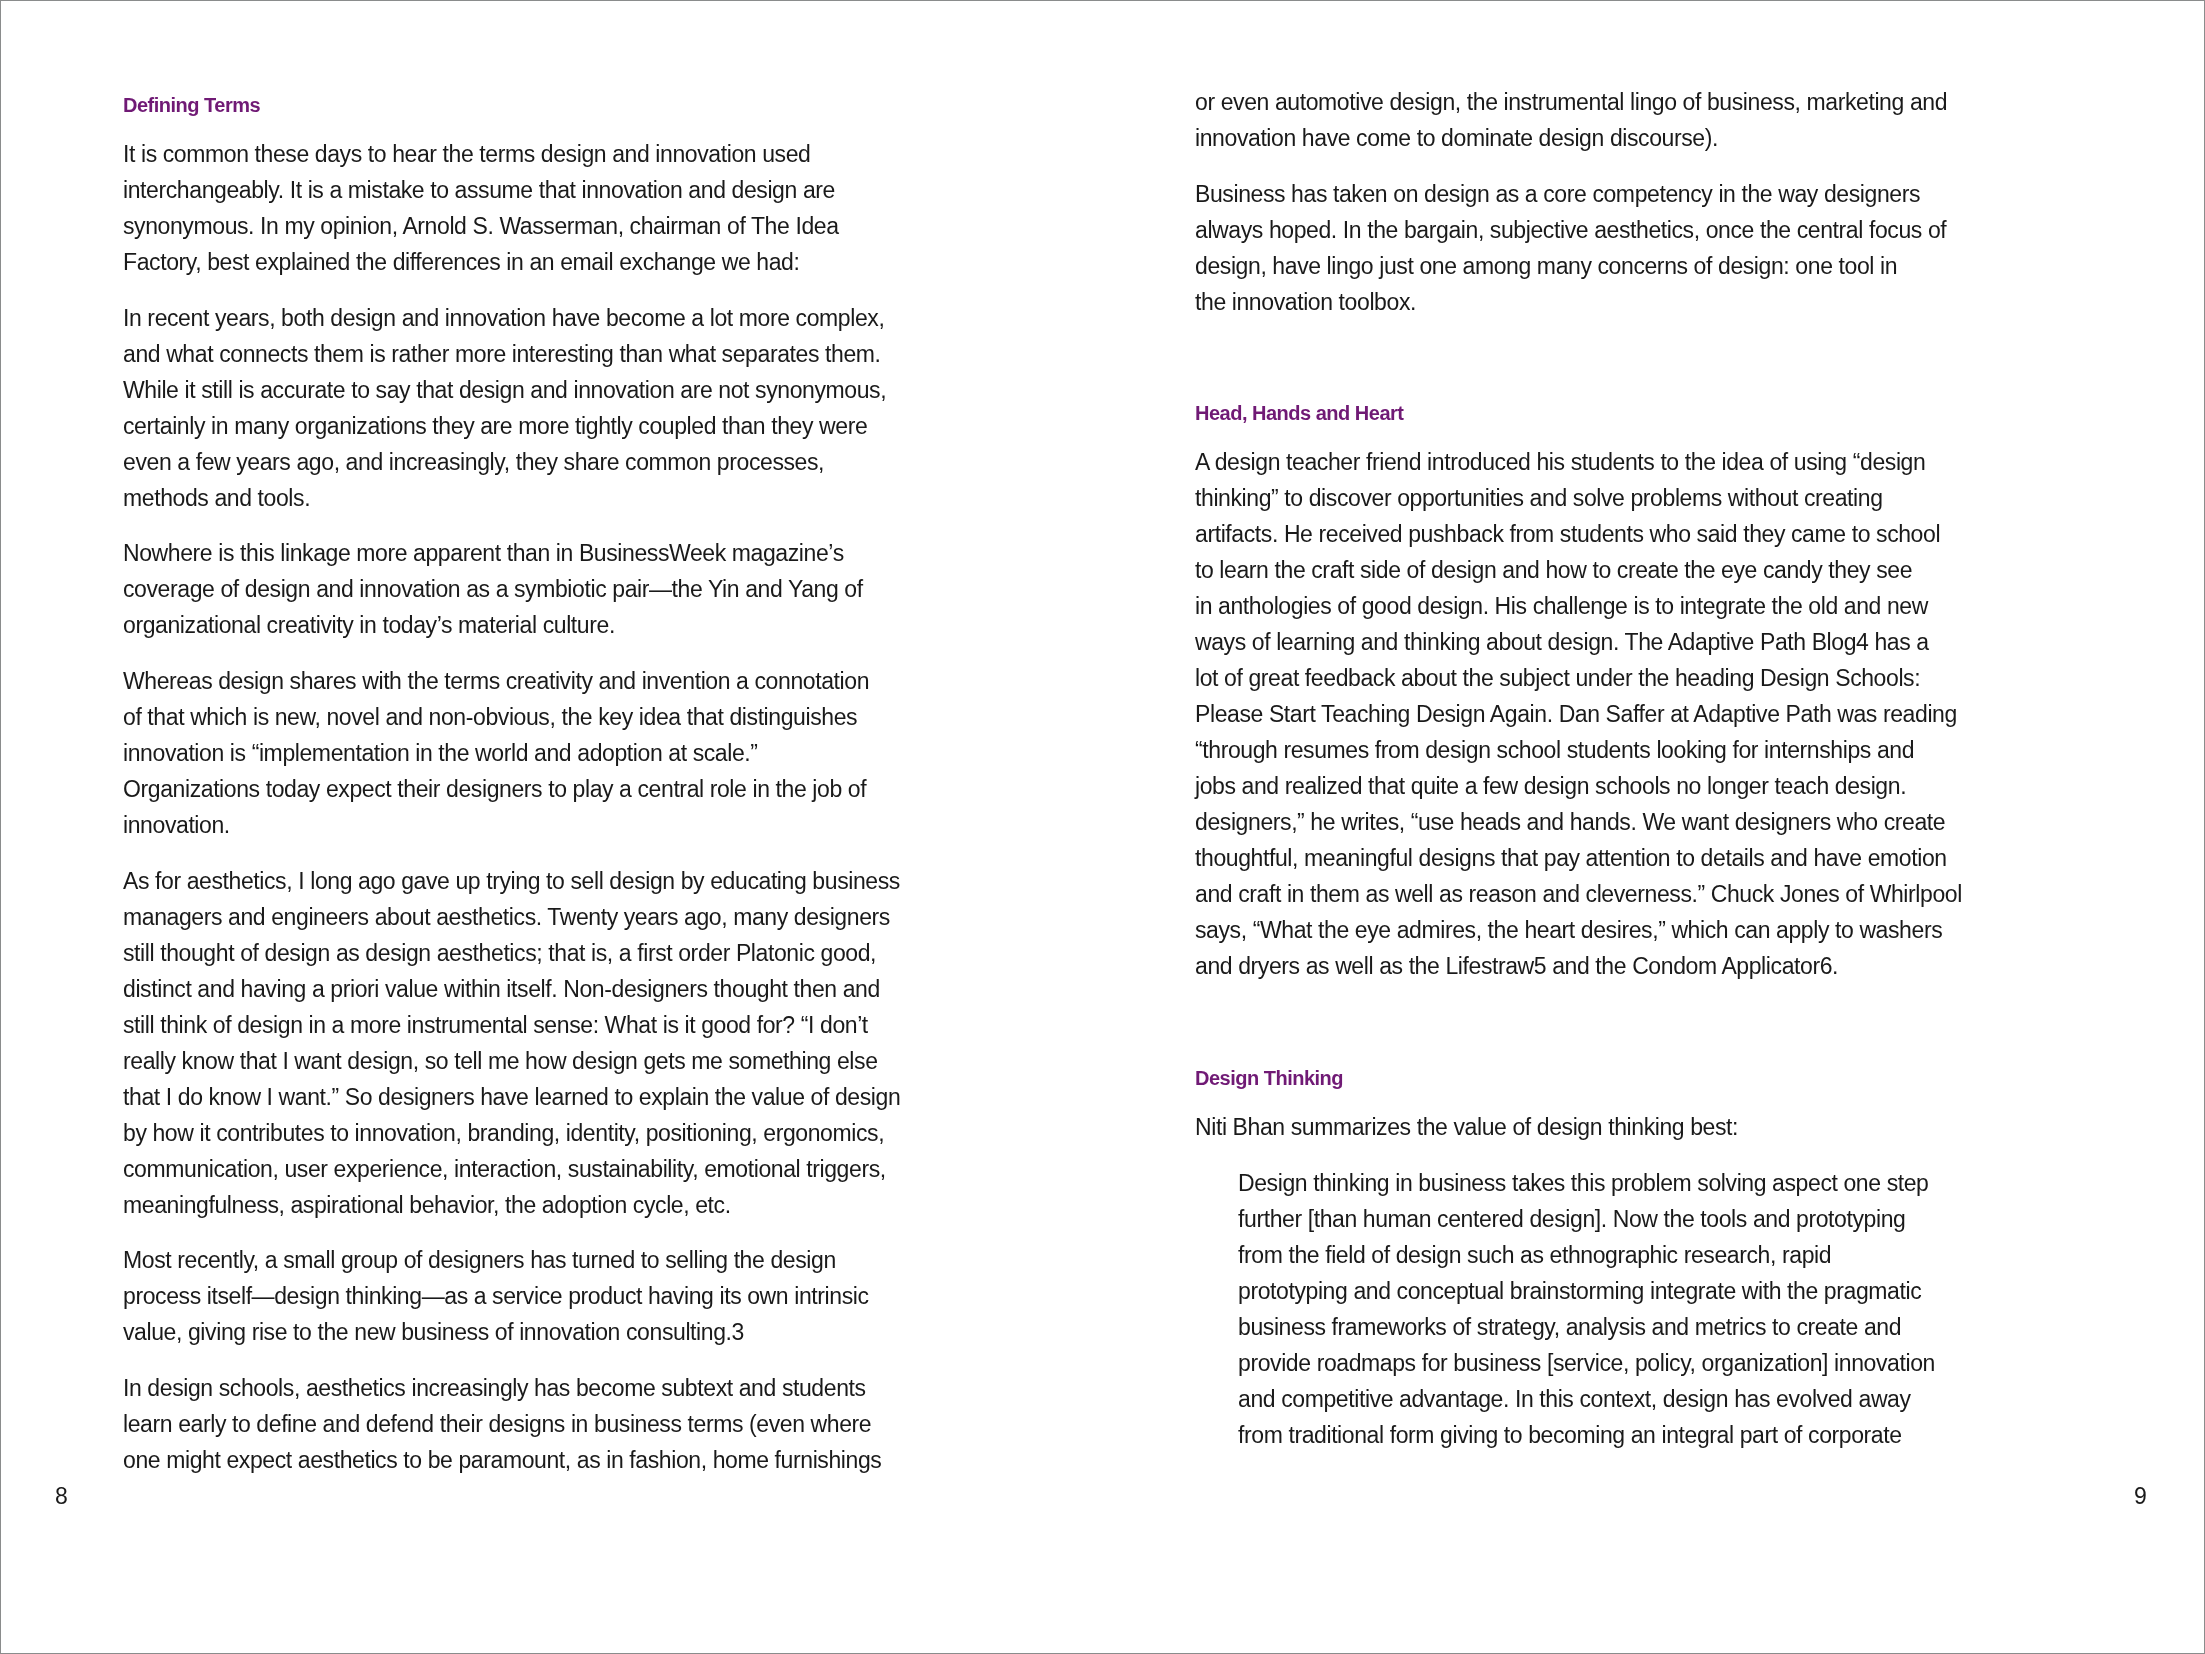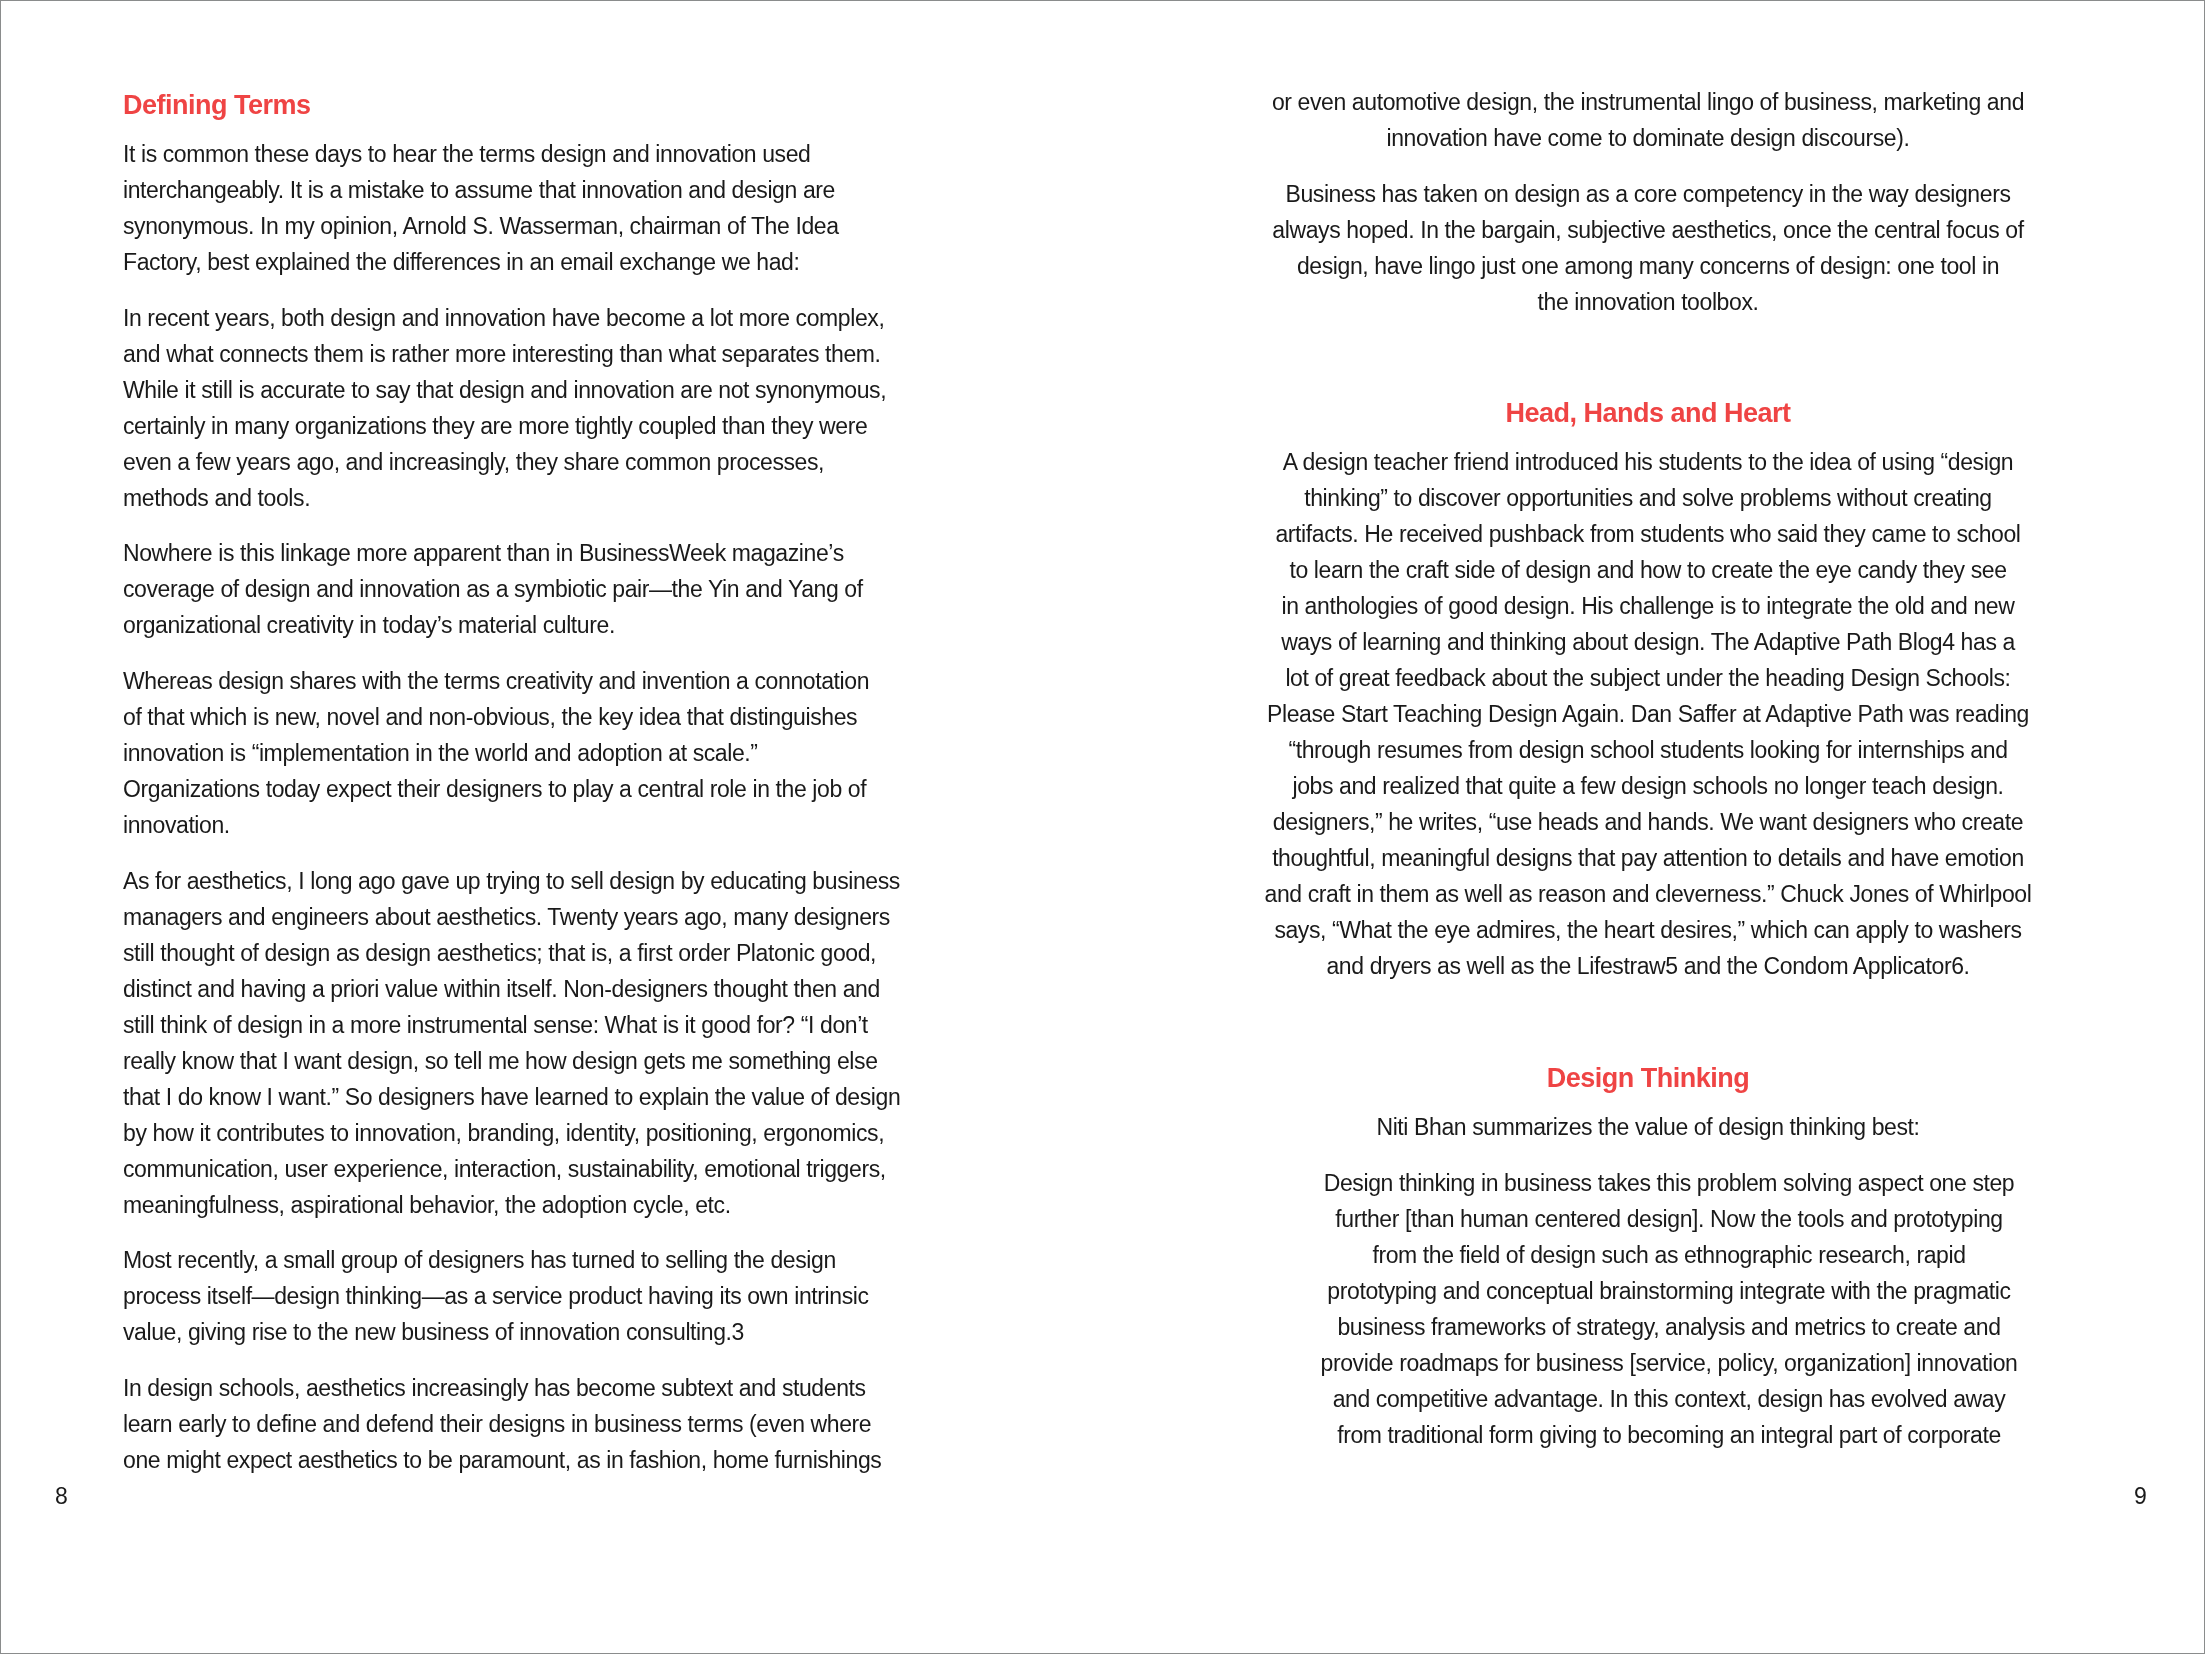"Defining Terms" .heading { color: #ef4444 -> #701a75; font-size: 27px -> 20px }
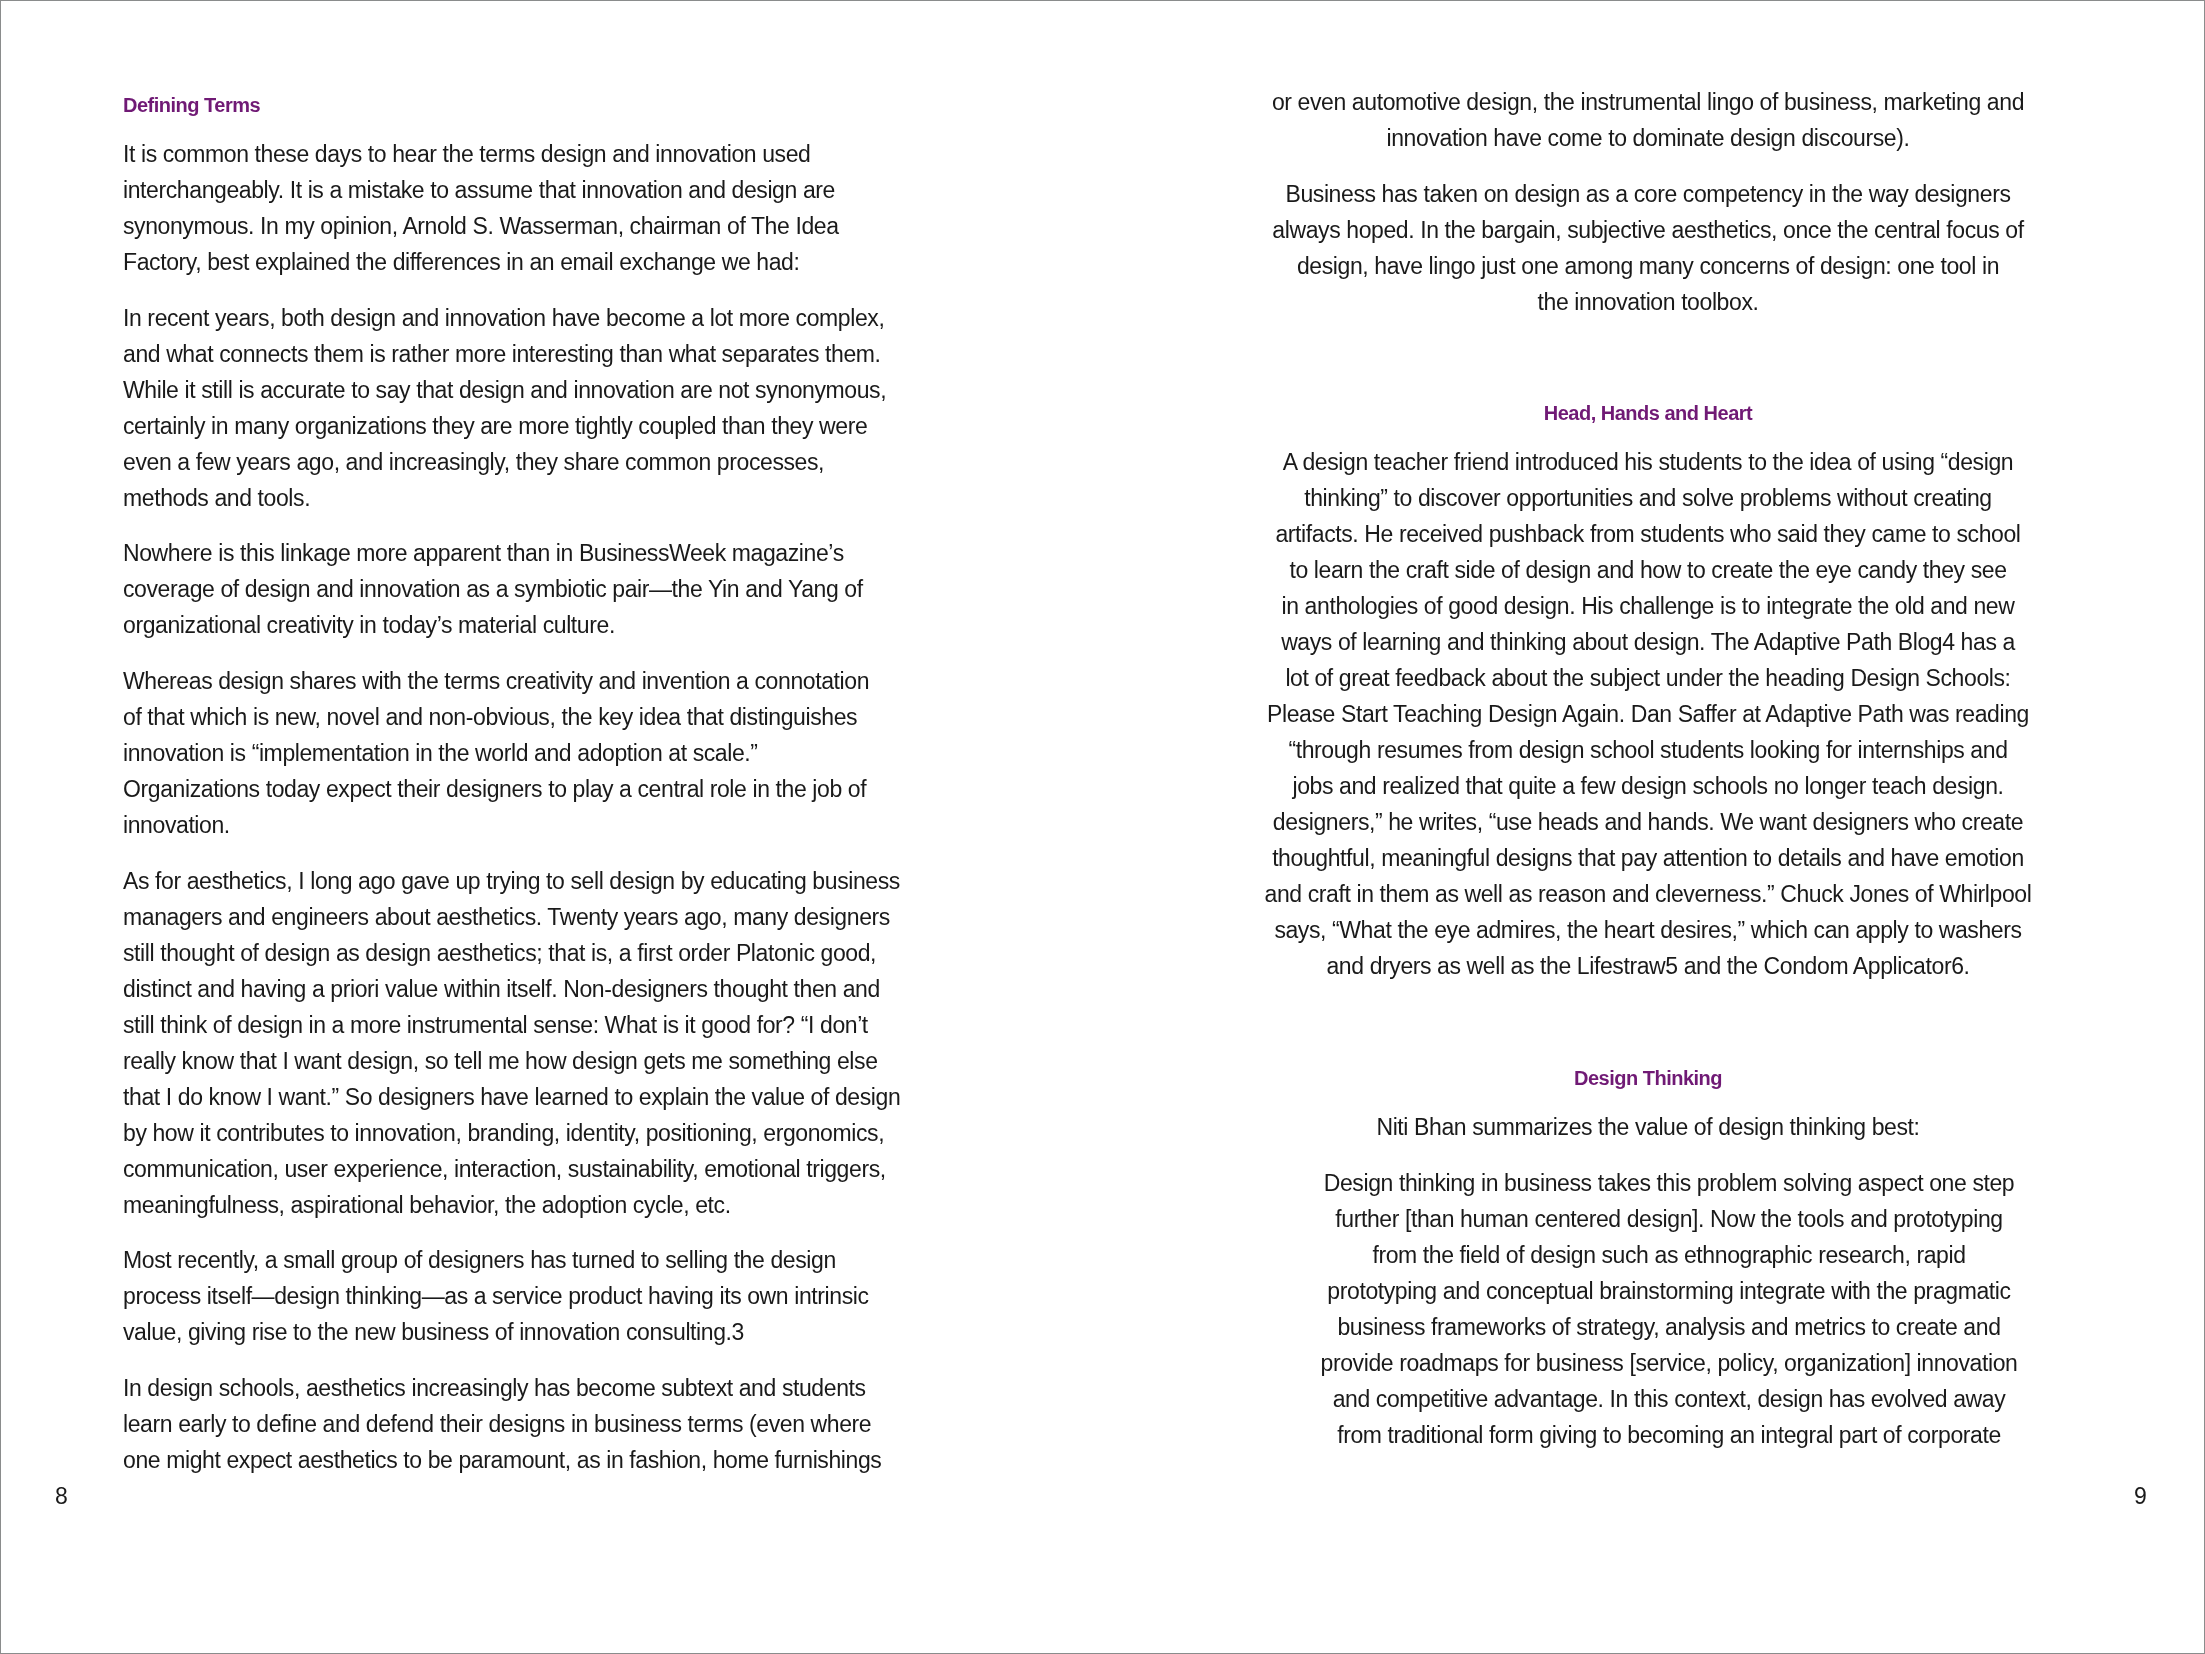"or even automotive design, the" .page-right .column { text-align: center -> none }
